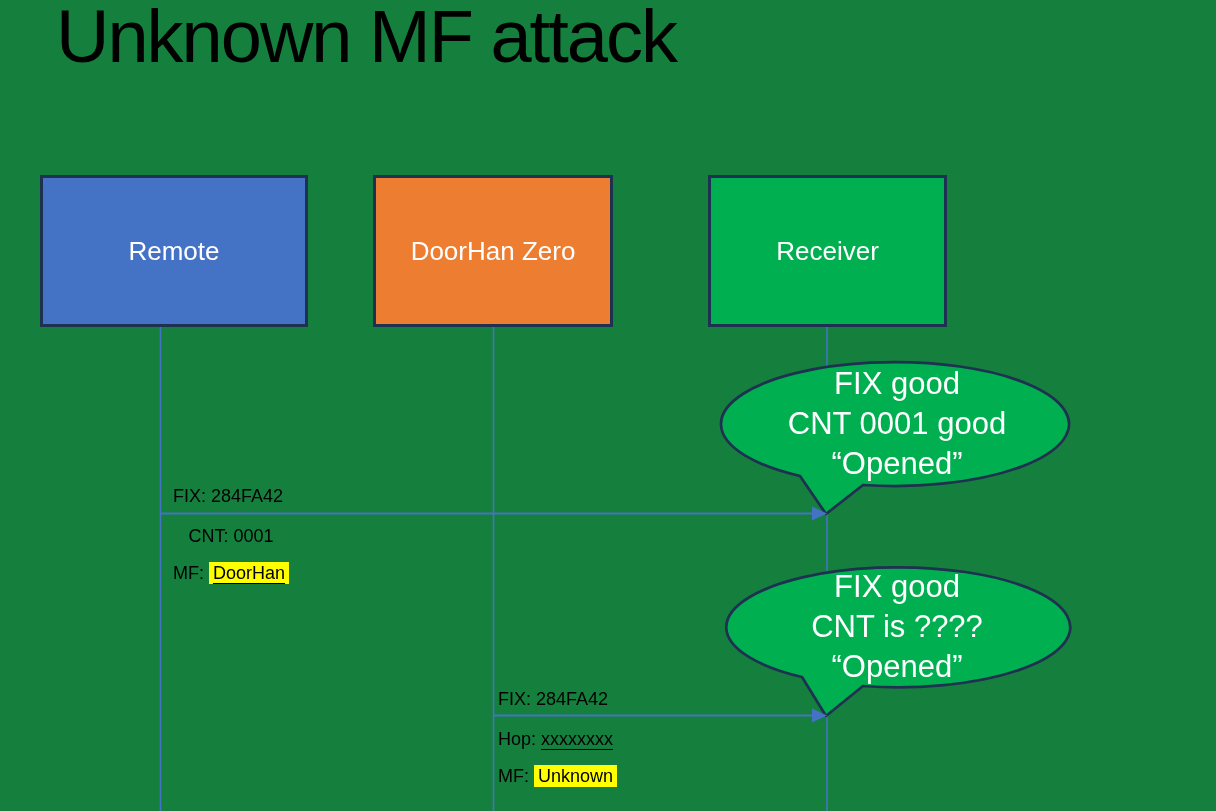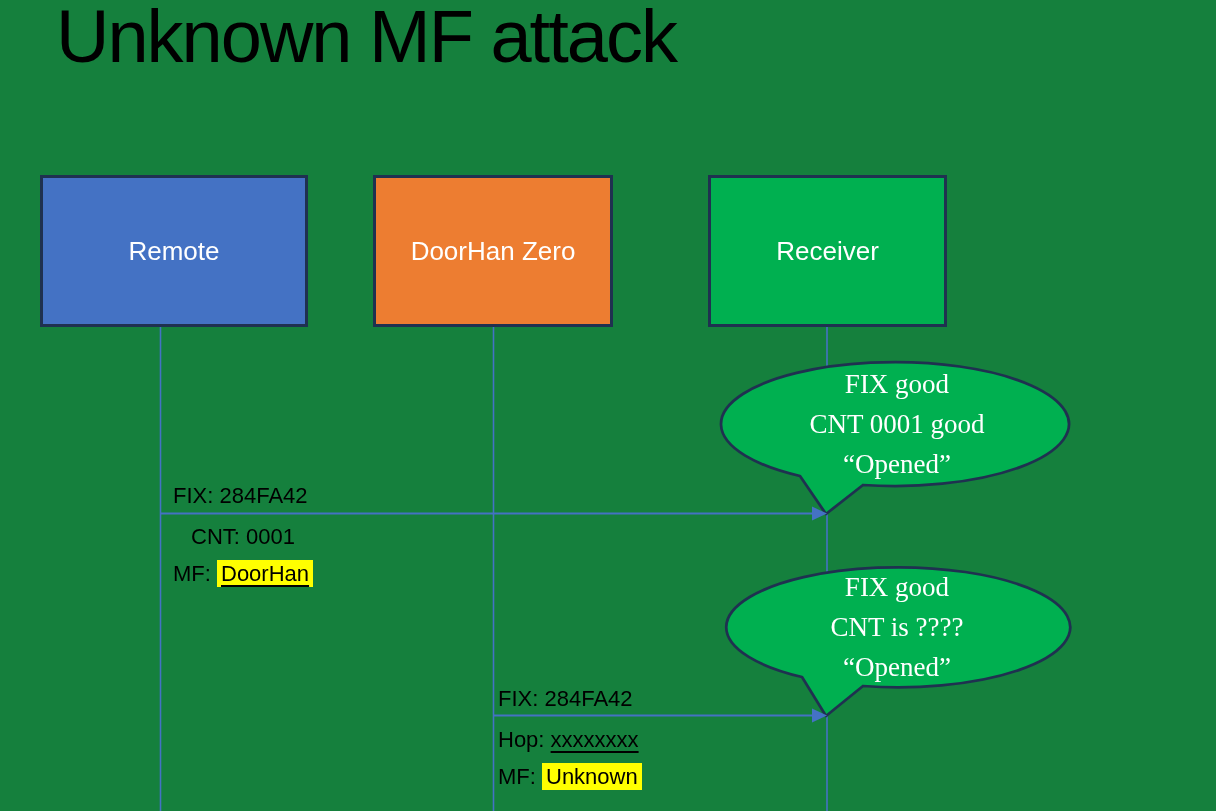"FIX good" .bubble-text { font-family: Liberation Serif, serif -> none; font-size: 27px -> 31px }
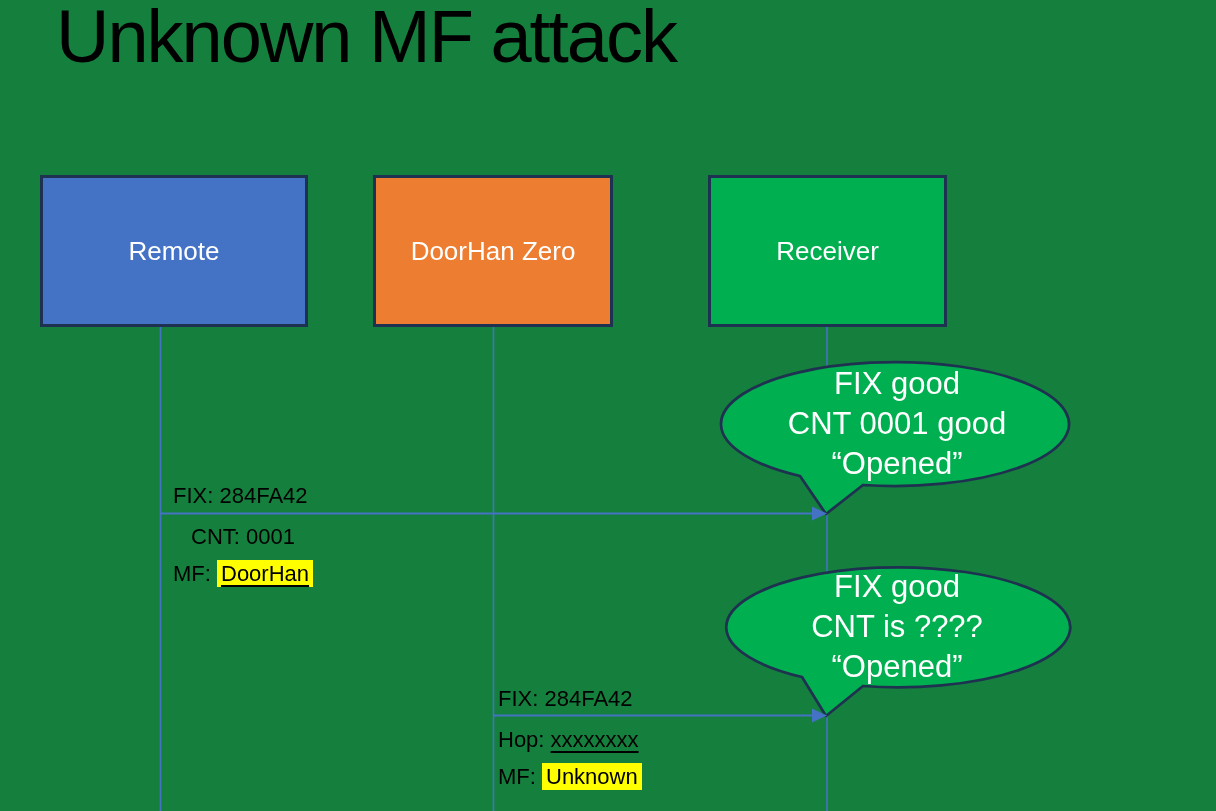"FIX: 284FA42" .msg { font-size: 22px -> 18px }
